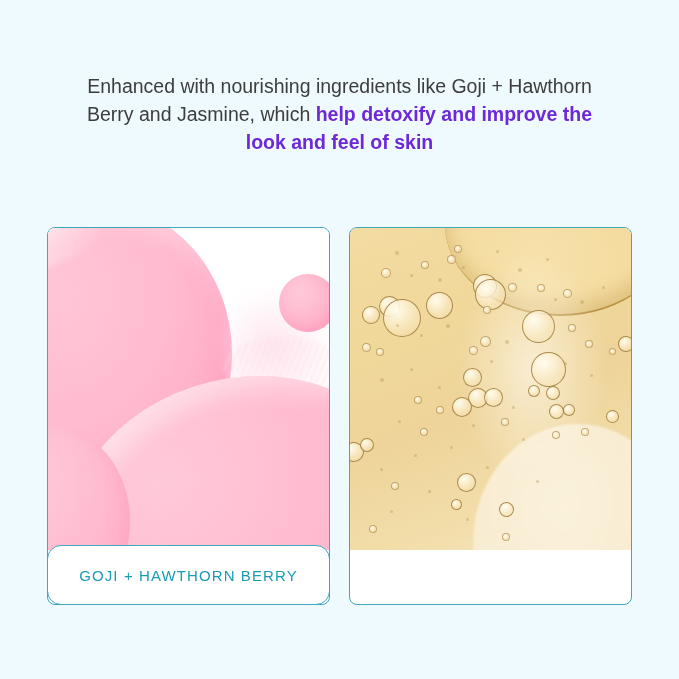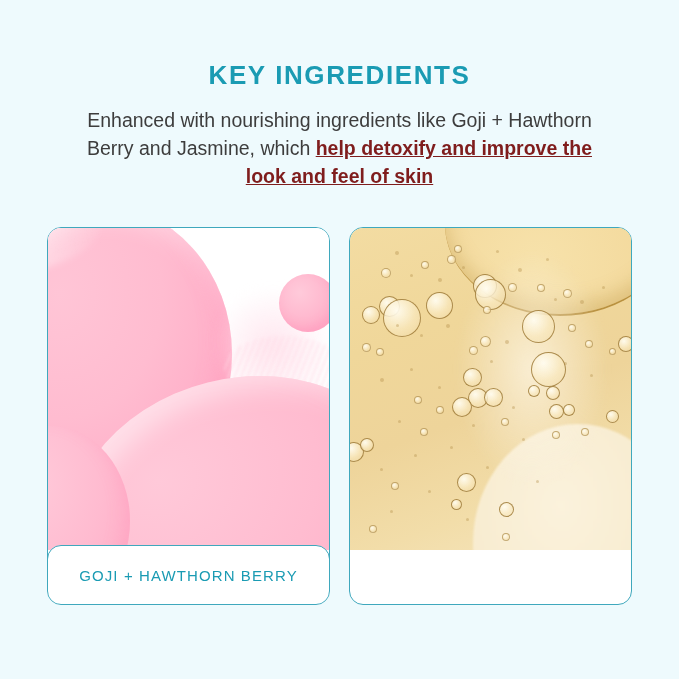"KEY INGREDIENTS" h1.title { html: <h1>KEY INGREDIENTS</h1> -> none }
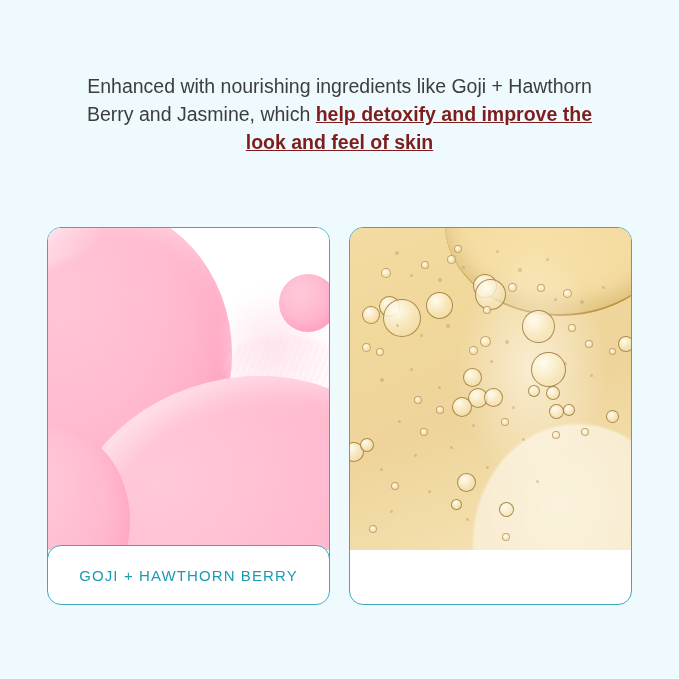"help detoxify and improve the" .subtitle .hl { color: #7f1d1d -> #6d28d9; text-decoration: underline -> none }
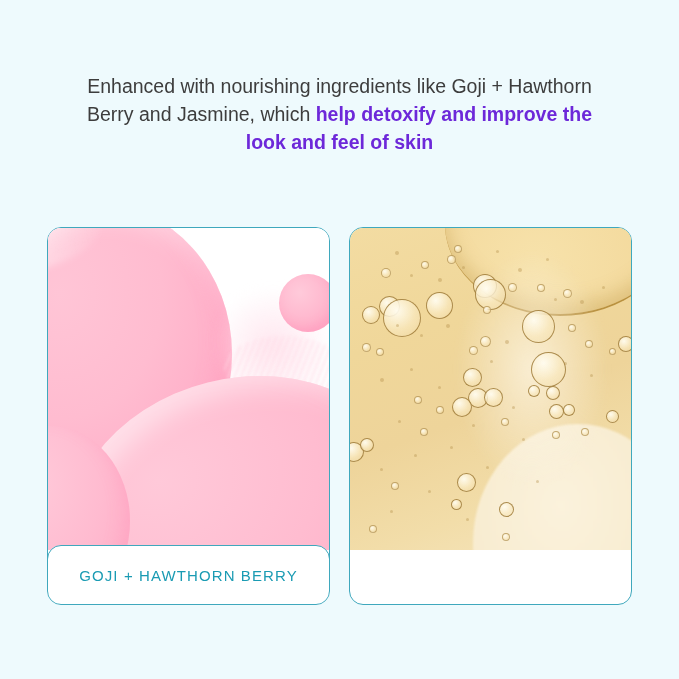"GOJI + HAWTHORN BERRY" .card { border-radius: 14px -> 8px }
